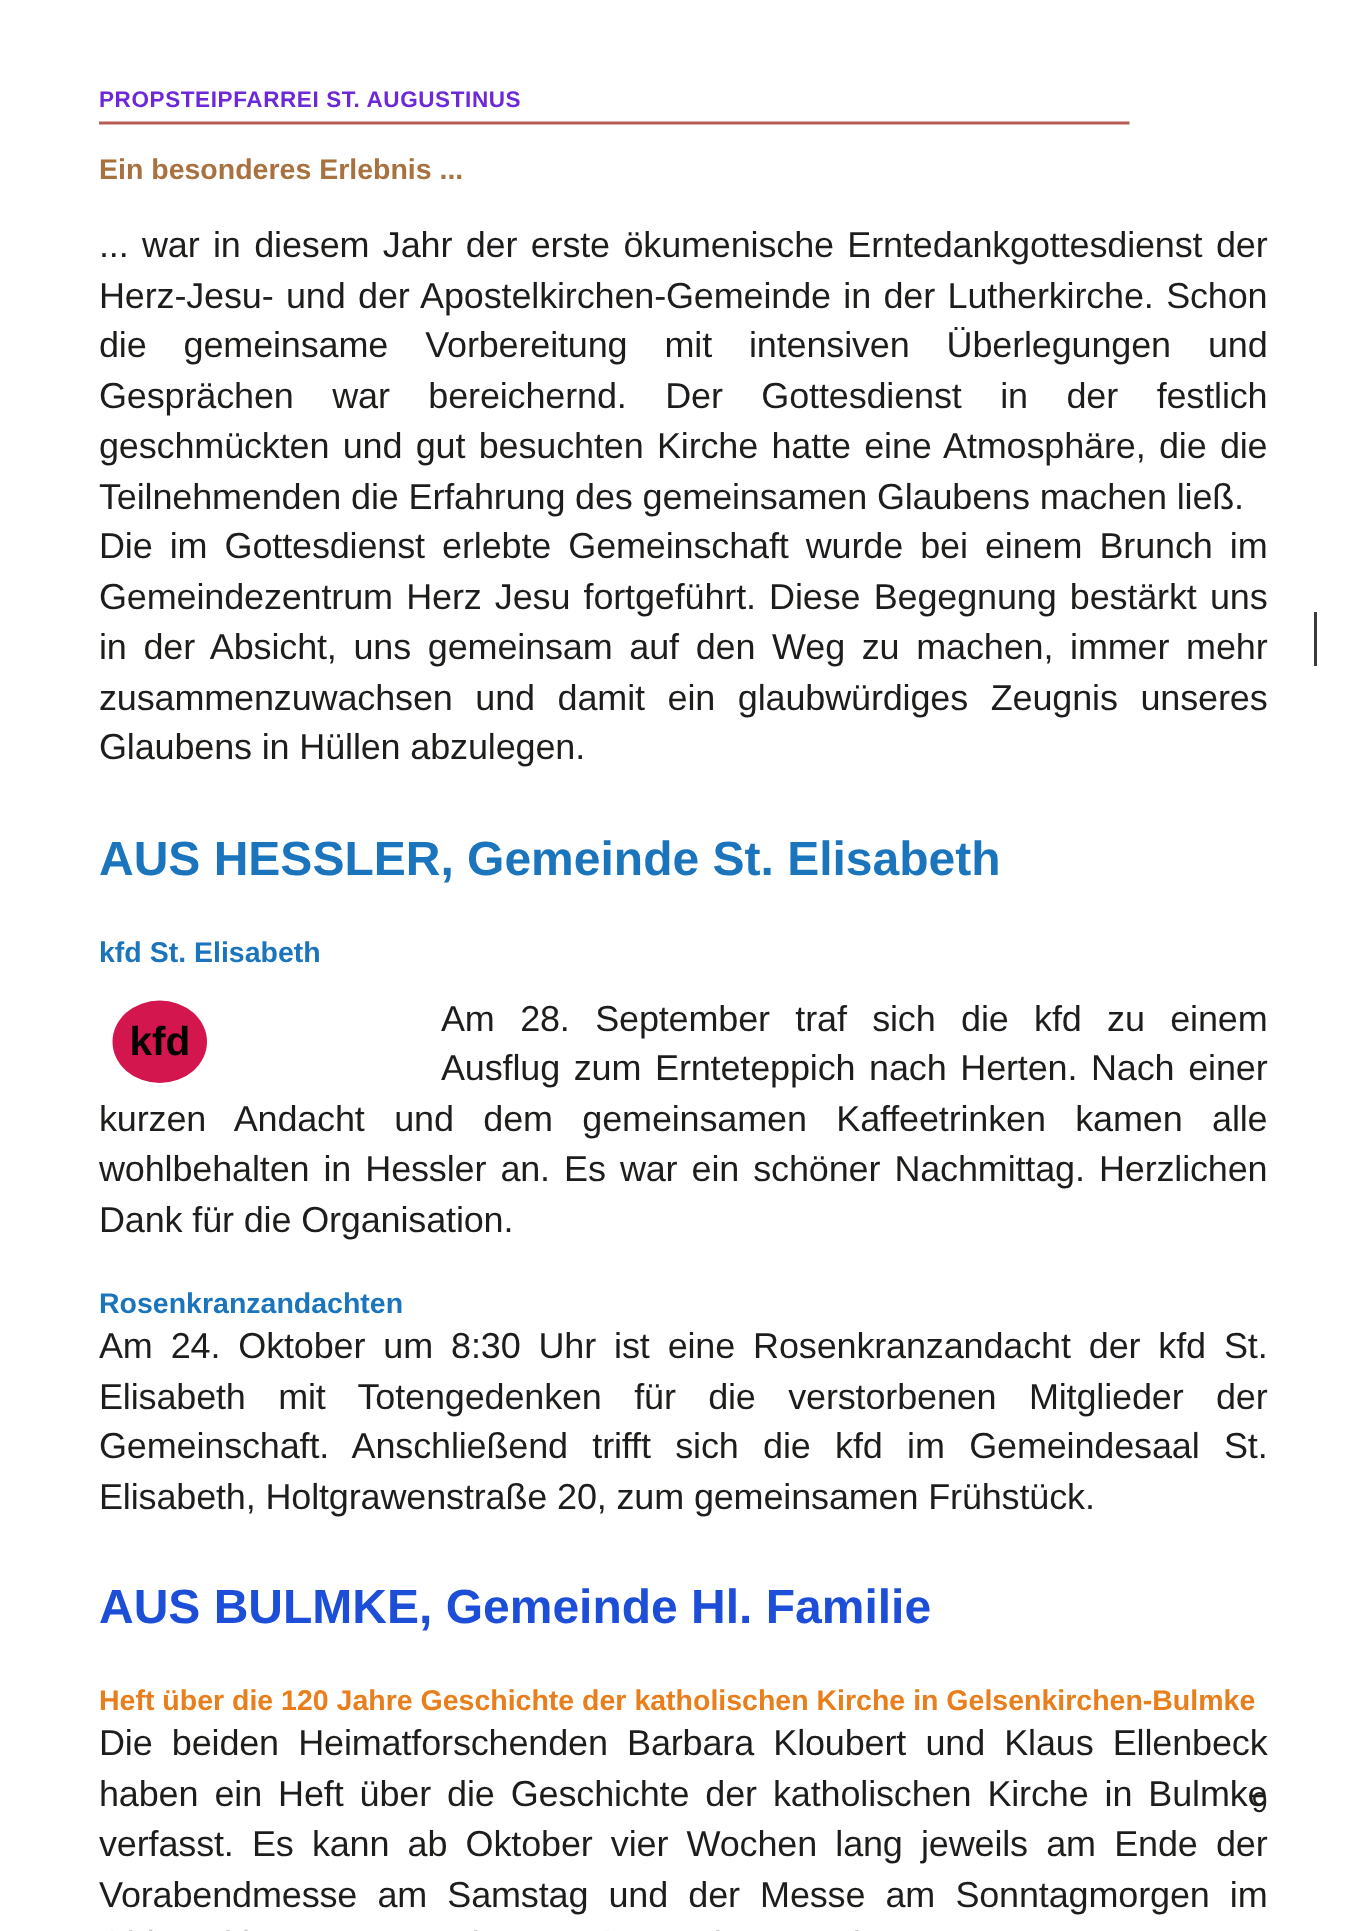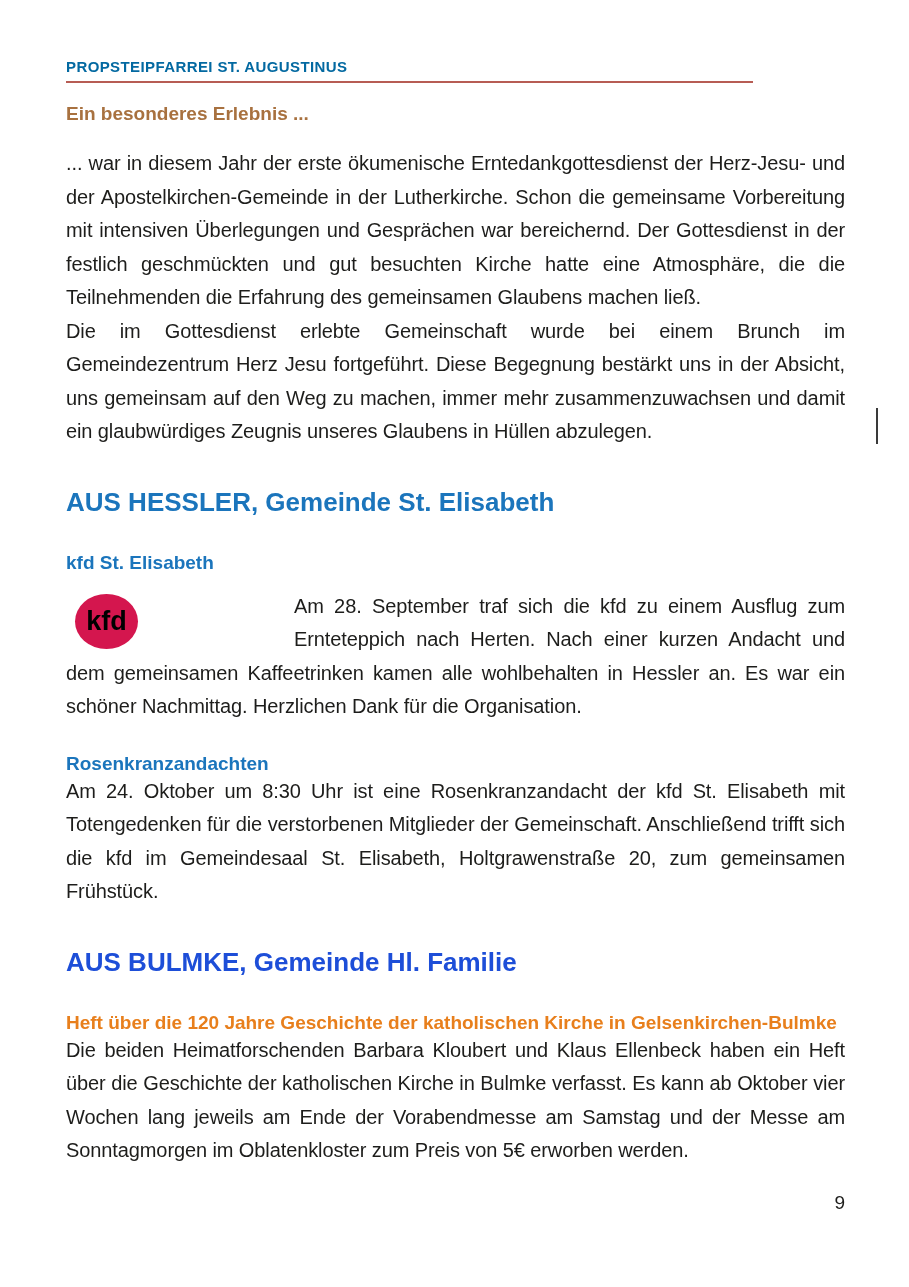"PROPSTEIPFARREI ST. AUGUSTINUS" .doc-header span { color: #0369a1 -> #6d28d9 }
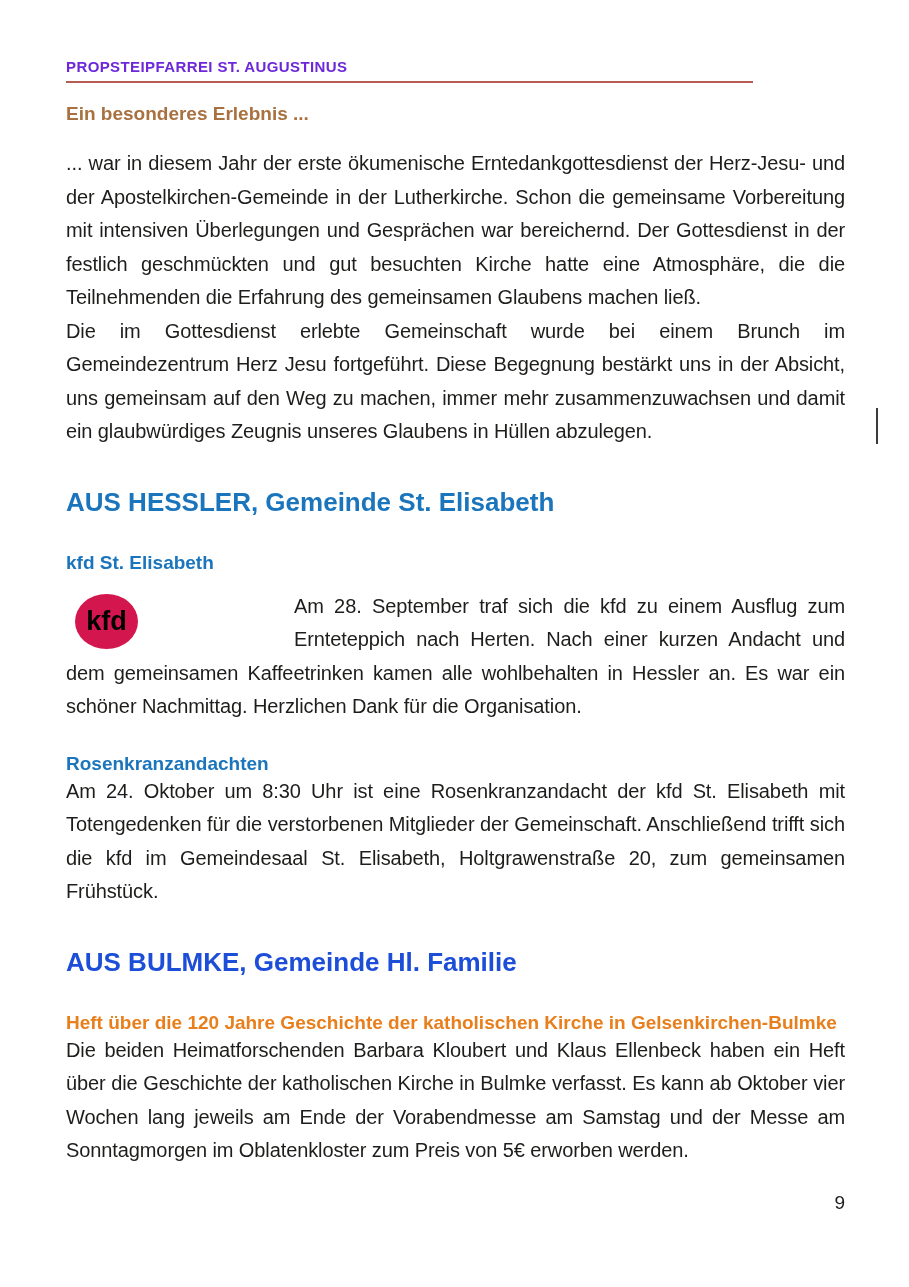"... war in diesem Jahr" p.body { font-size: 20px -> 24px }
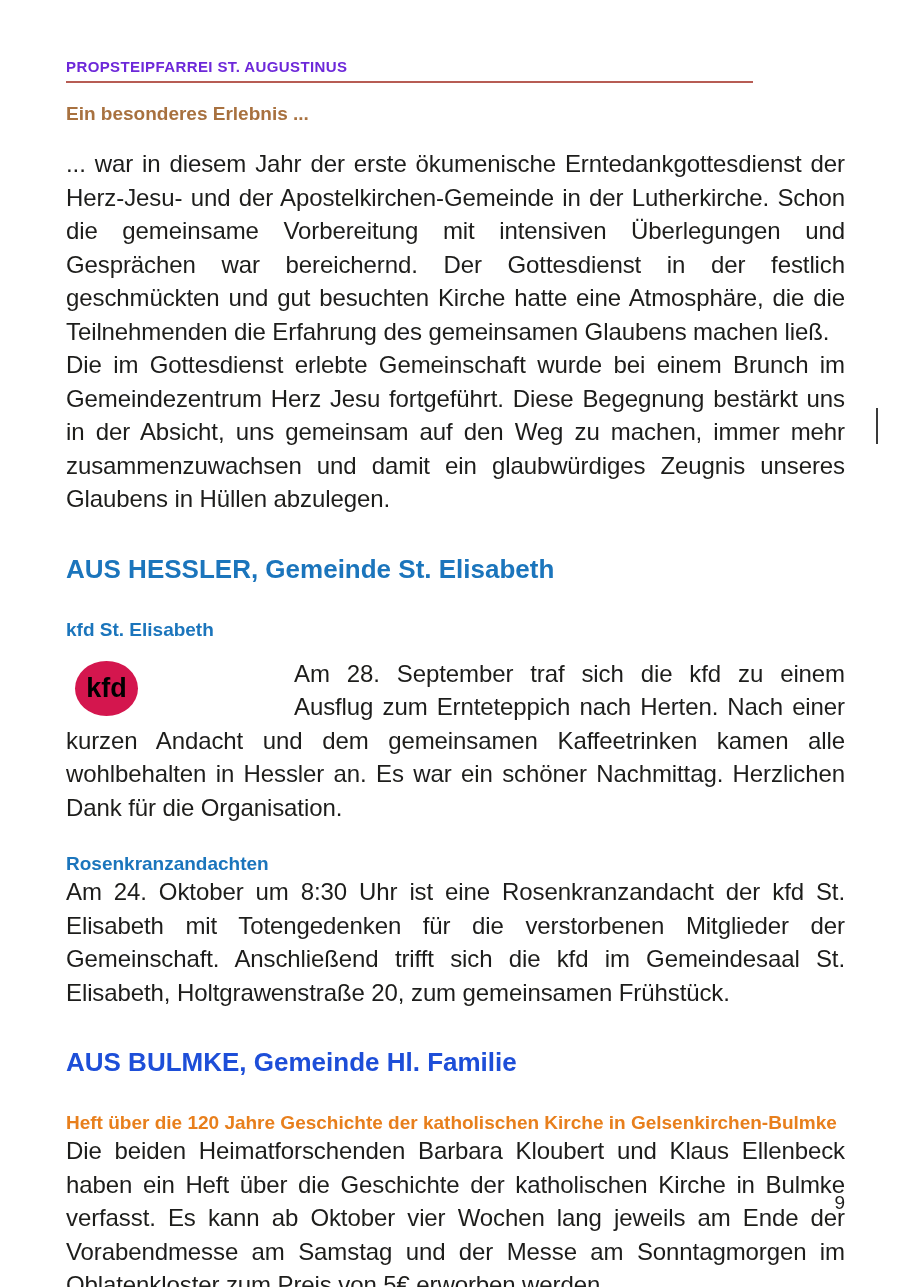"AUS HESSLER, Gemeinde St. Elisabeth" .h-big { font-size: 26px -> 32px }
